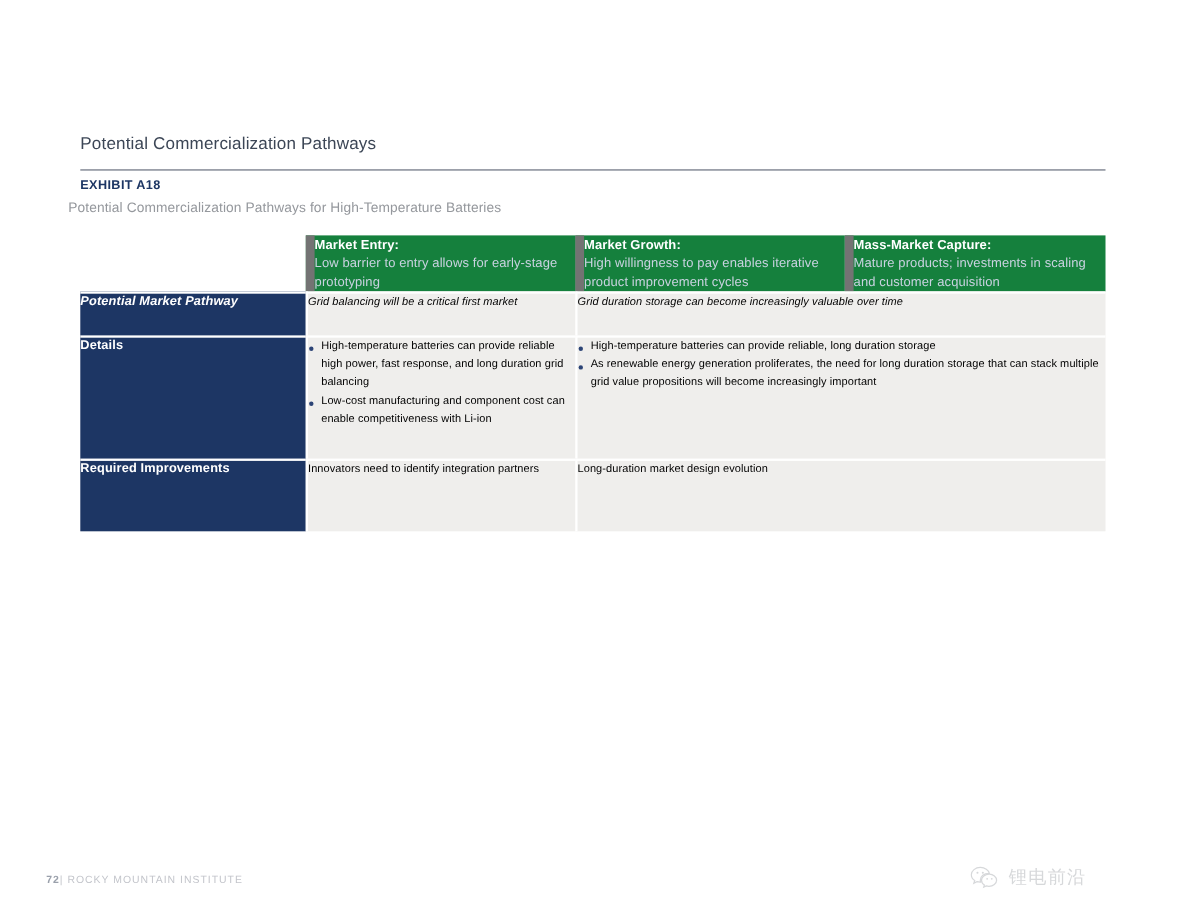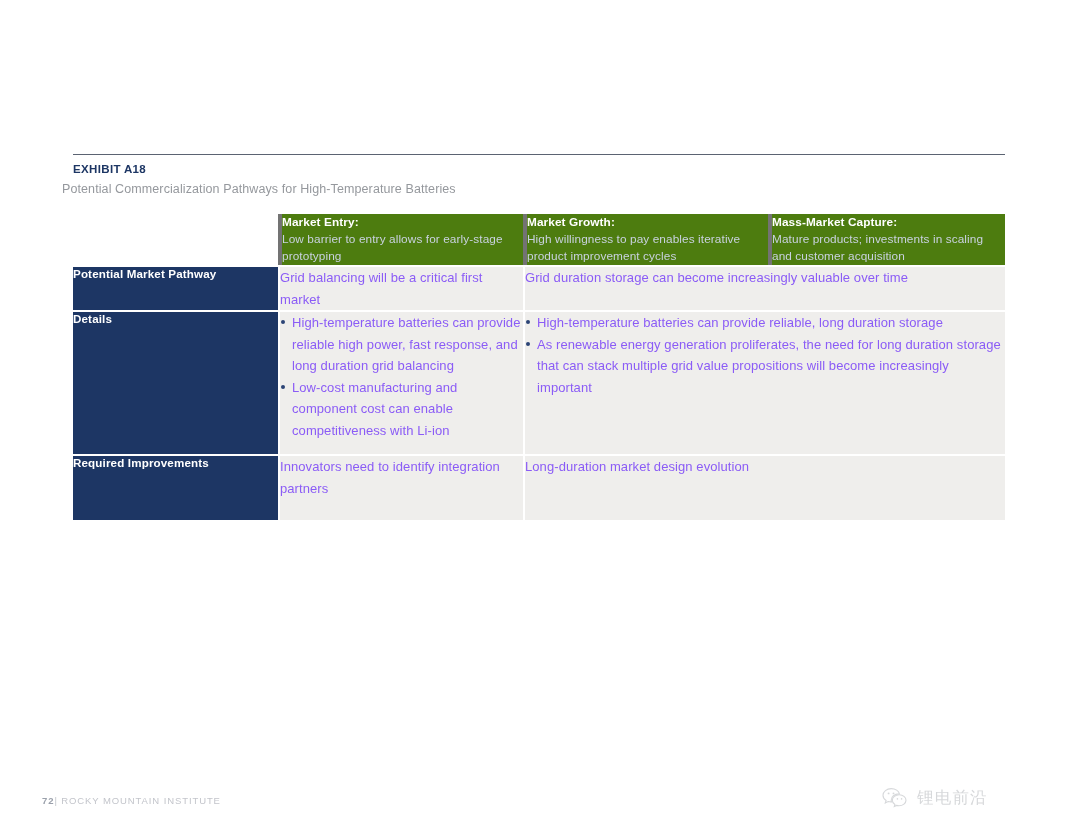"Potential Commercialization Pathways" div.section-title { html: none -> <div>Potential Commercialization Pathways</div> }
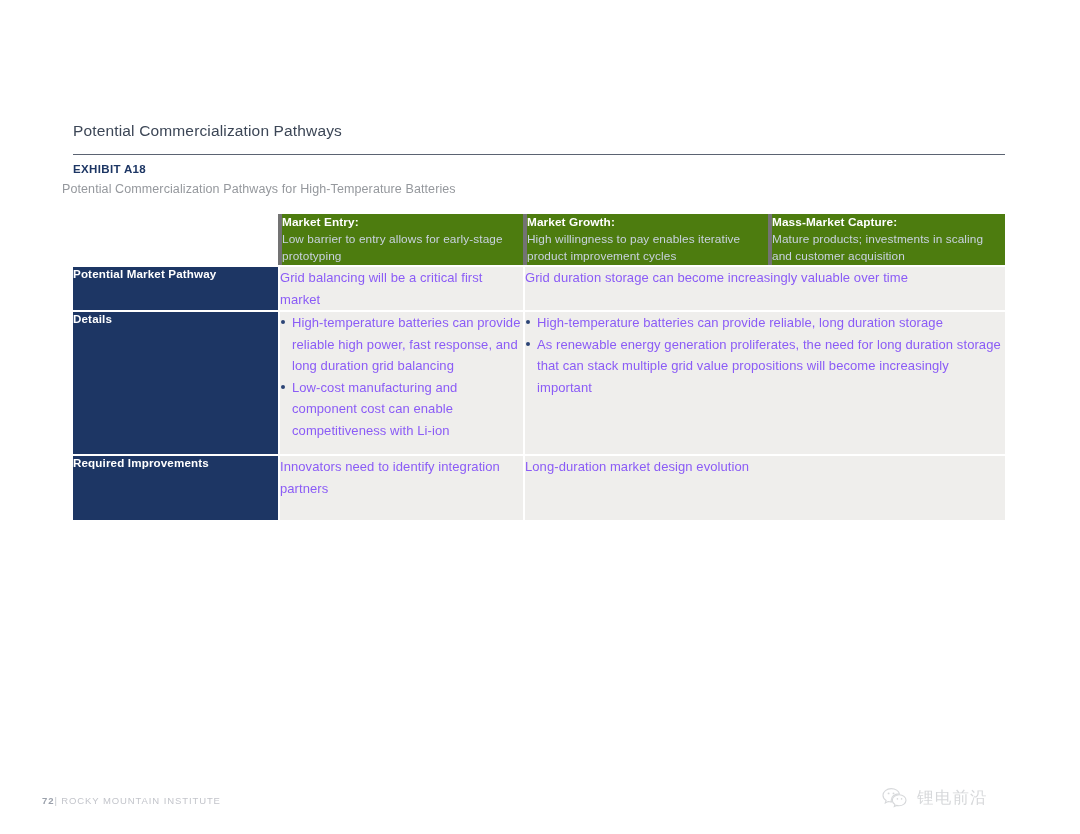"Market Entry:" .hdr-cell { background: #4d7c0f -> #15803d; border-left: 4px solid #737373 -> 8px solid #737373 }
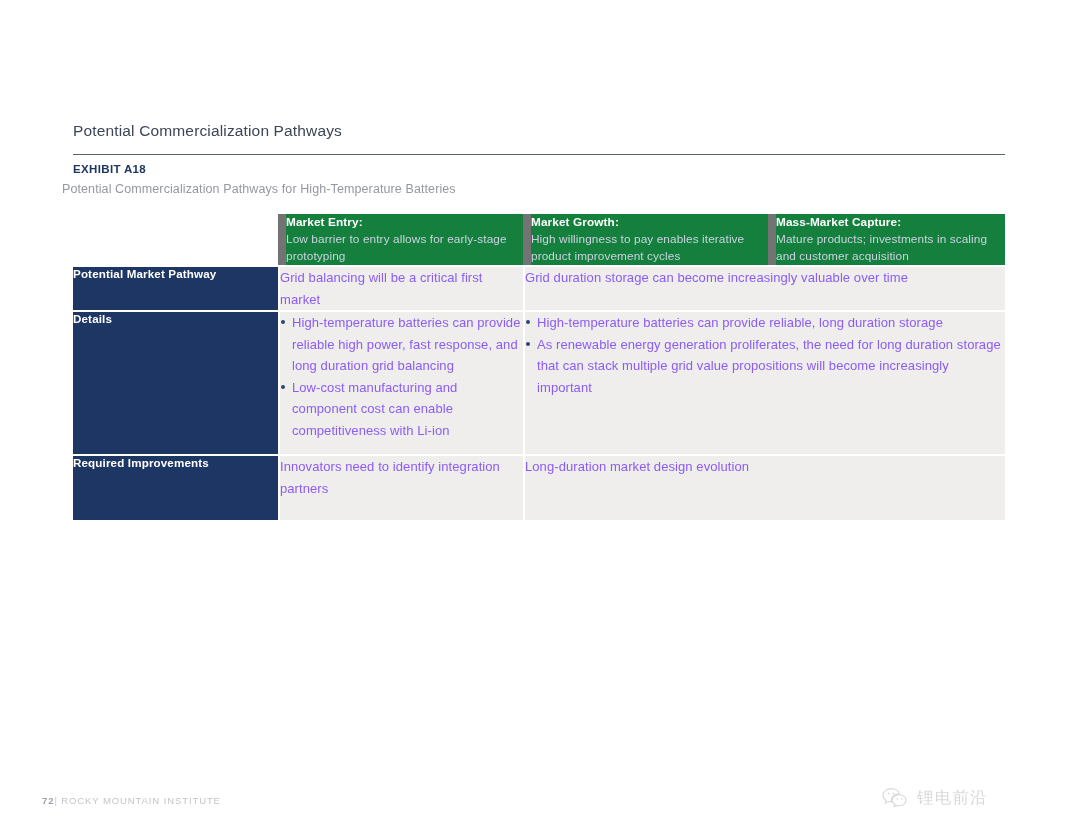"Potential Market Pathway" .r1 { font-style: none -> italic }
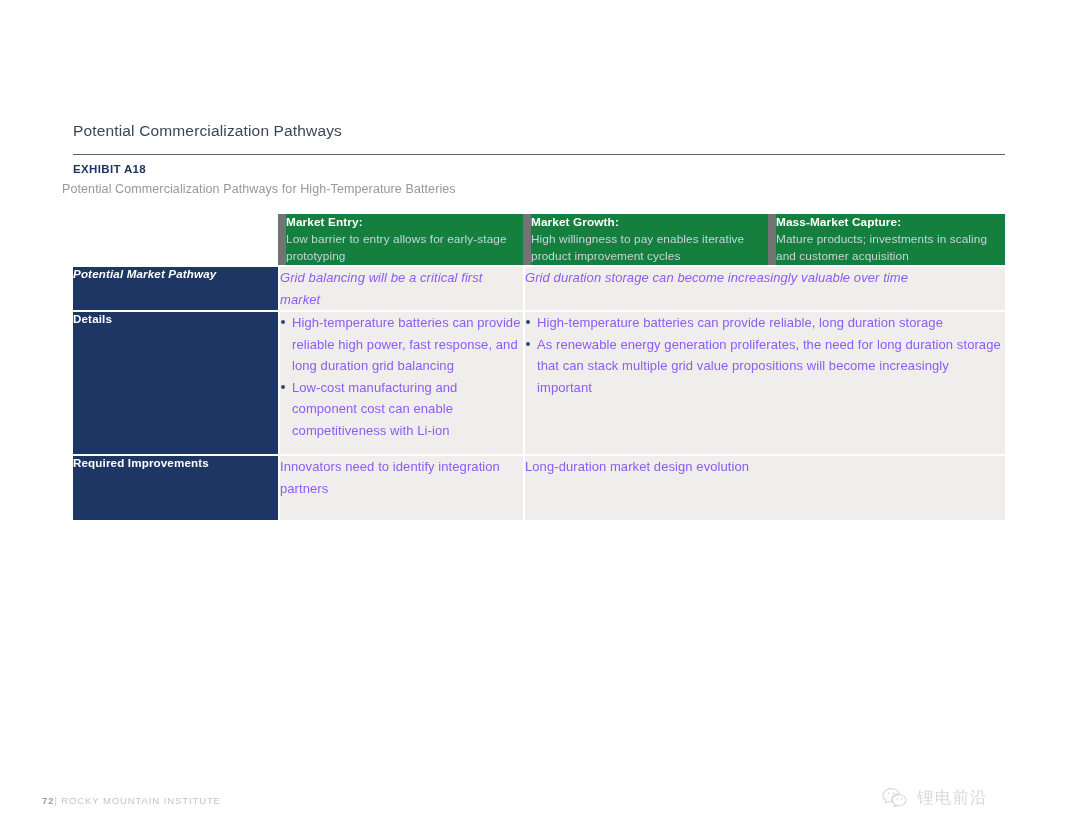"Grid balancing will be a" .body-cell { color: #8b5cf6 -> #000000; font-size: 13px -> 10px }
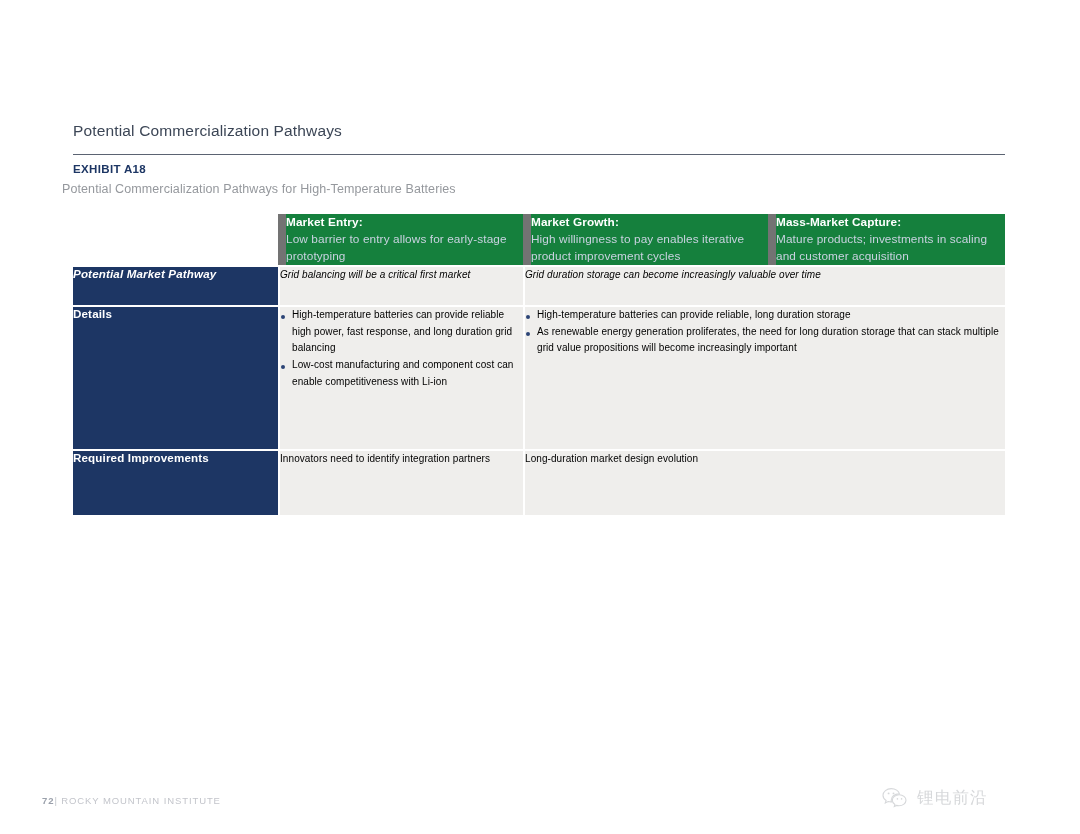"Details" .r2 { height: 144px -> 112px }
